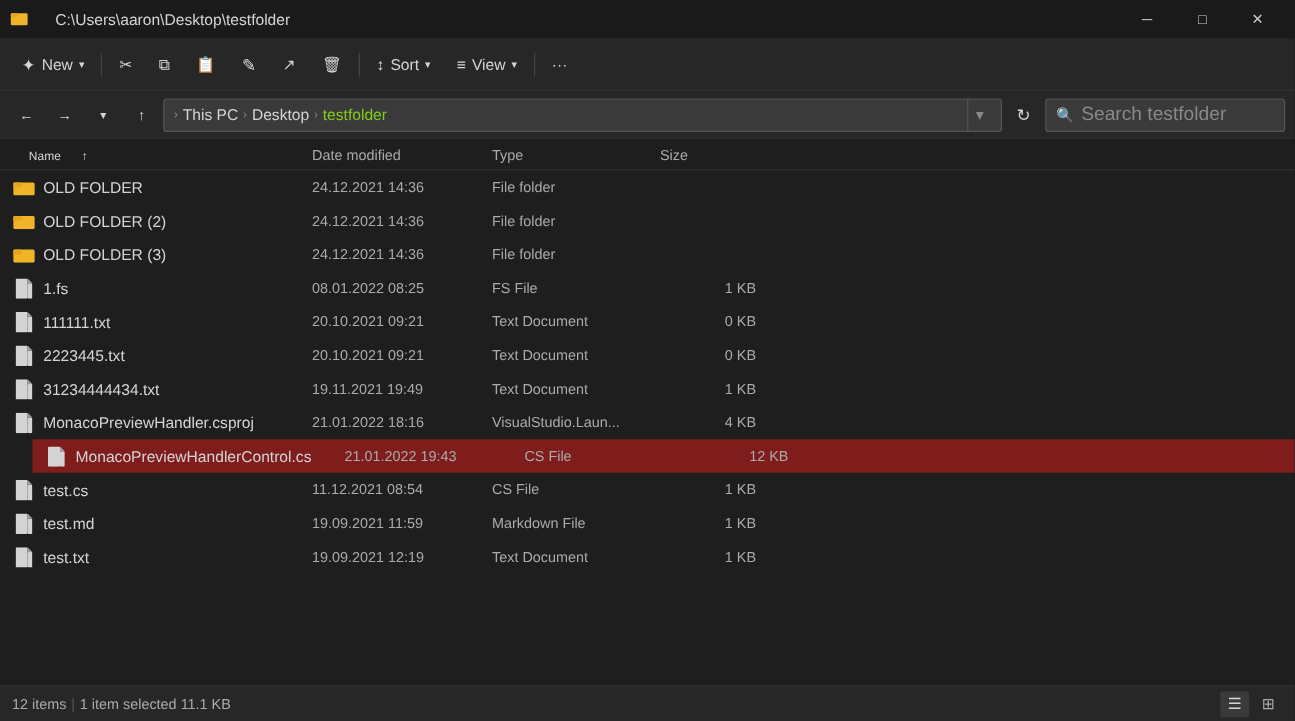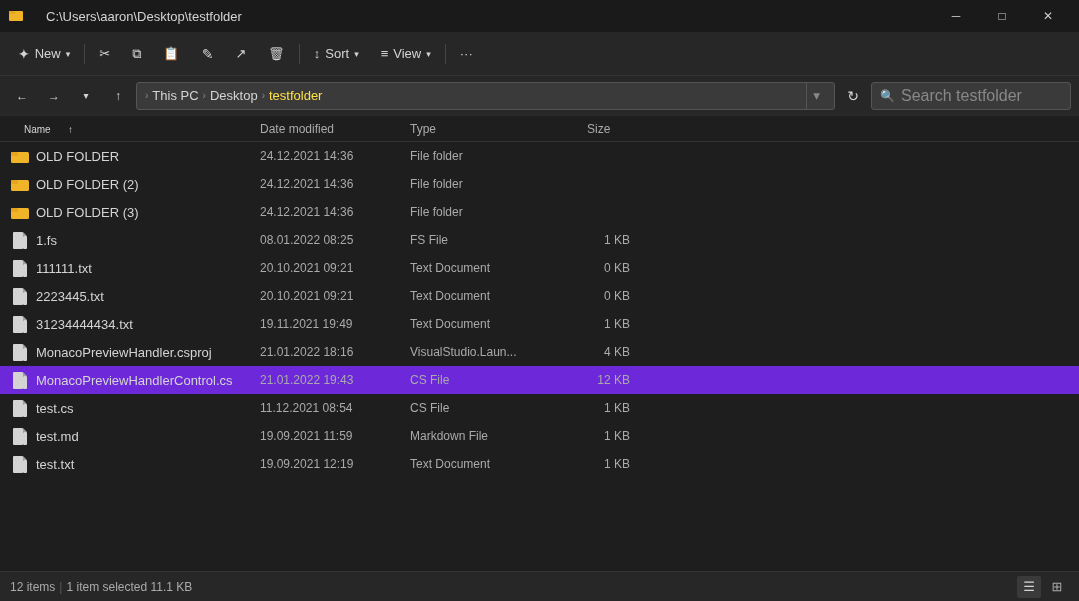"testfolder" .breadcrumb-part.last { color: #fde047 -> #84cc16 }
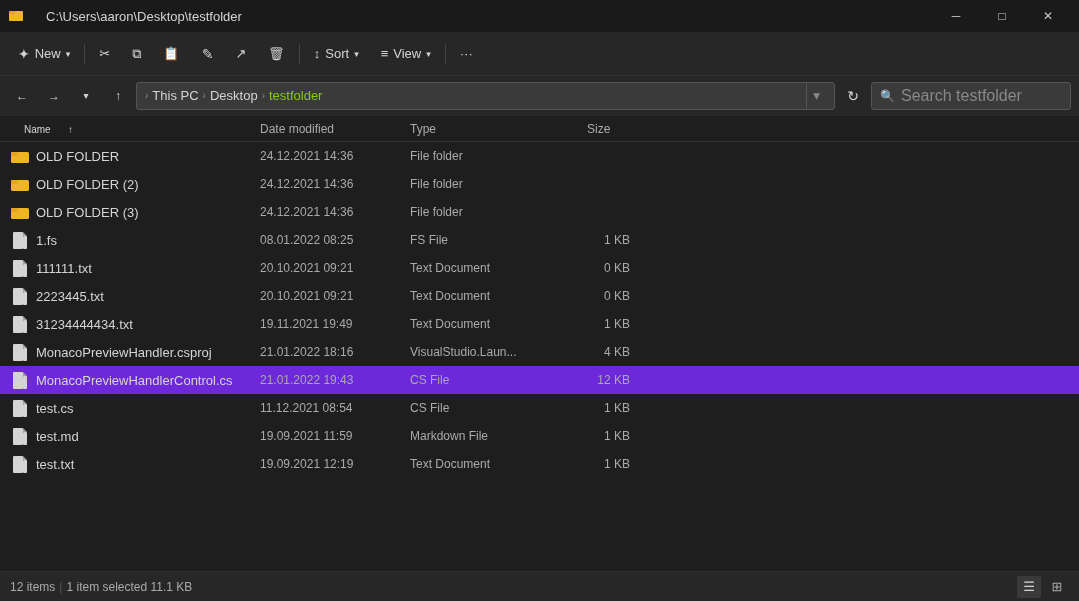"Size" .col-size { margin-left: 37px -> none }
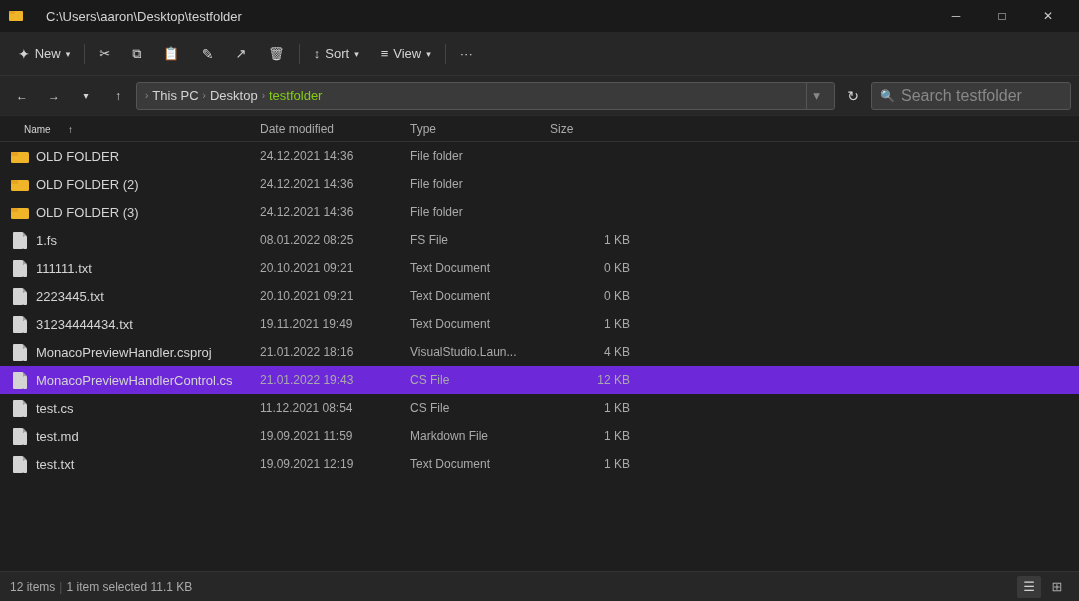"MonacoPreviewHandlerControl.cs" .file-row.selected { background: #6d28d9 -> #7f1d1d; margin-left: none -> 27px }
